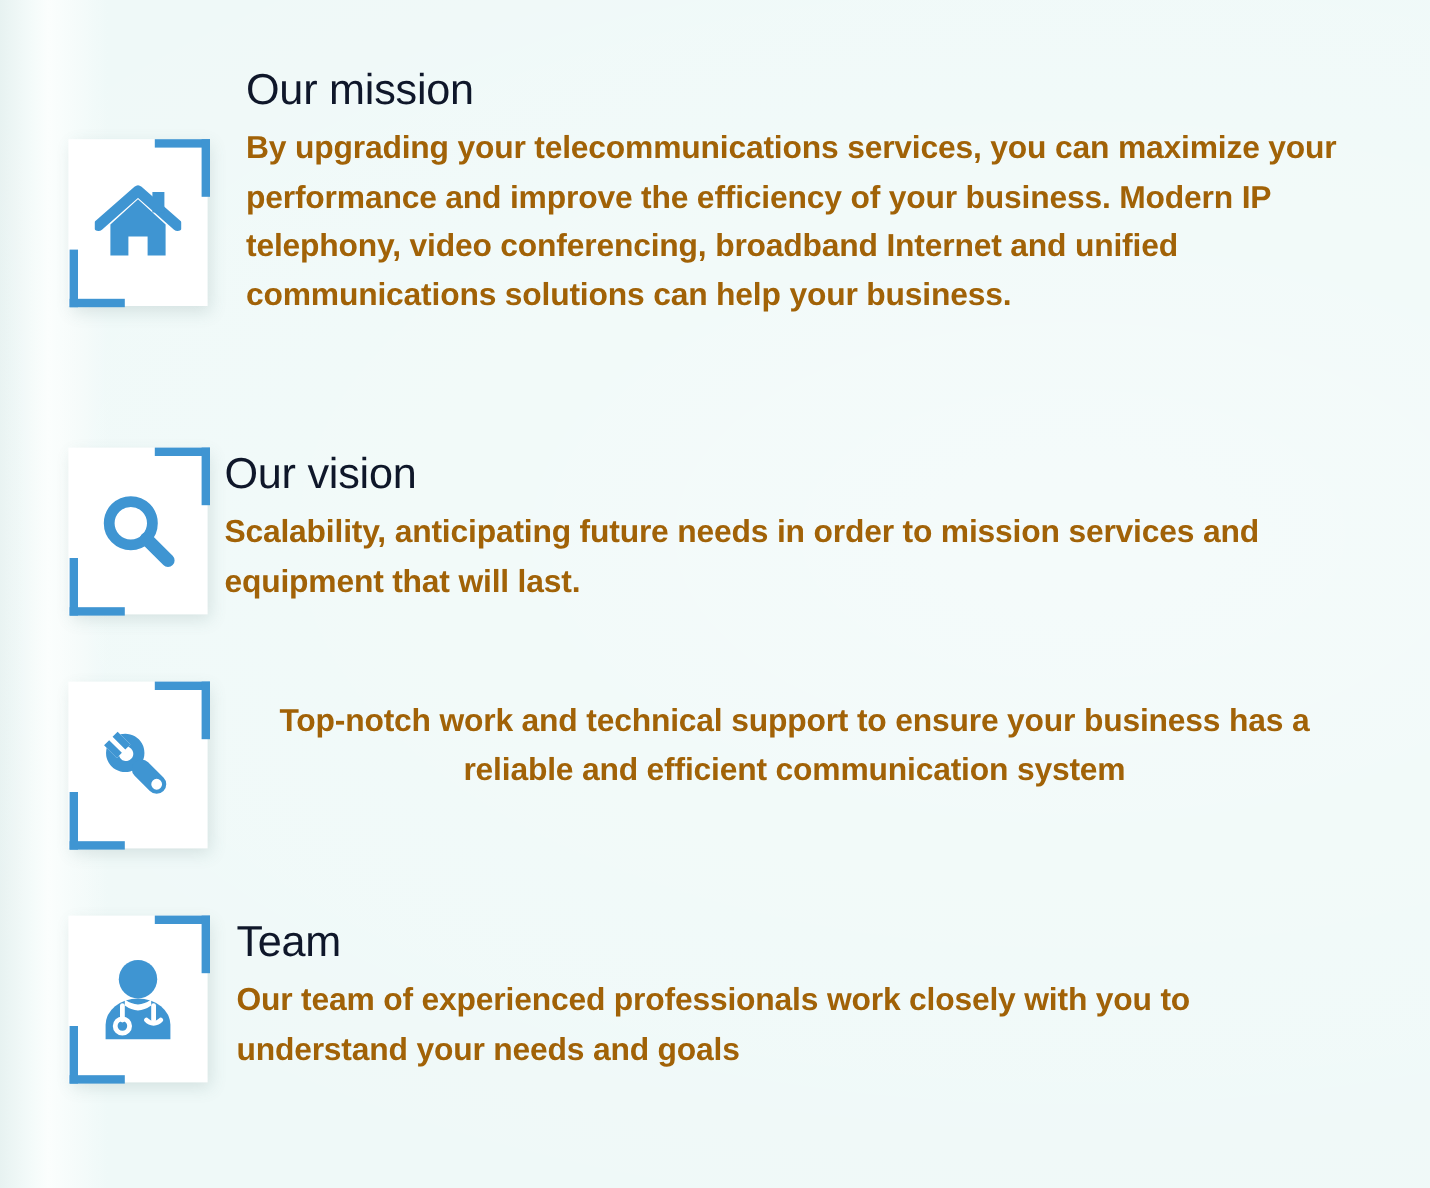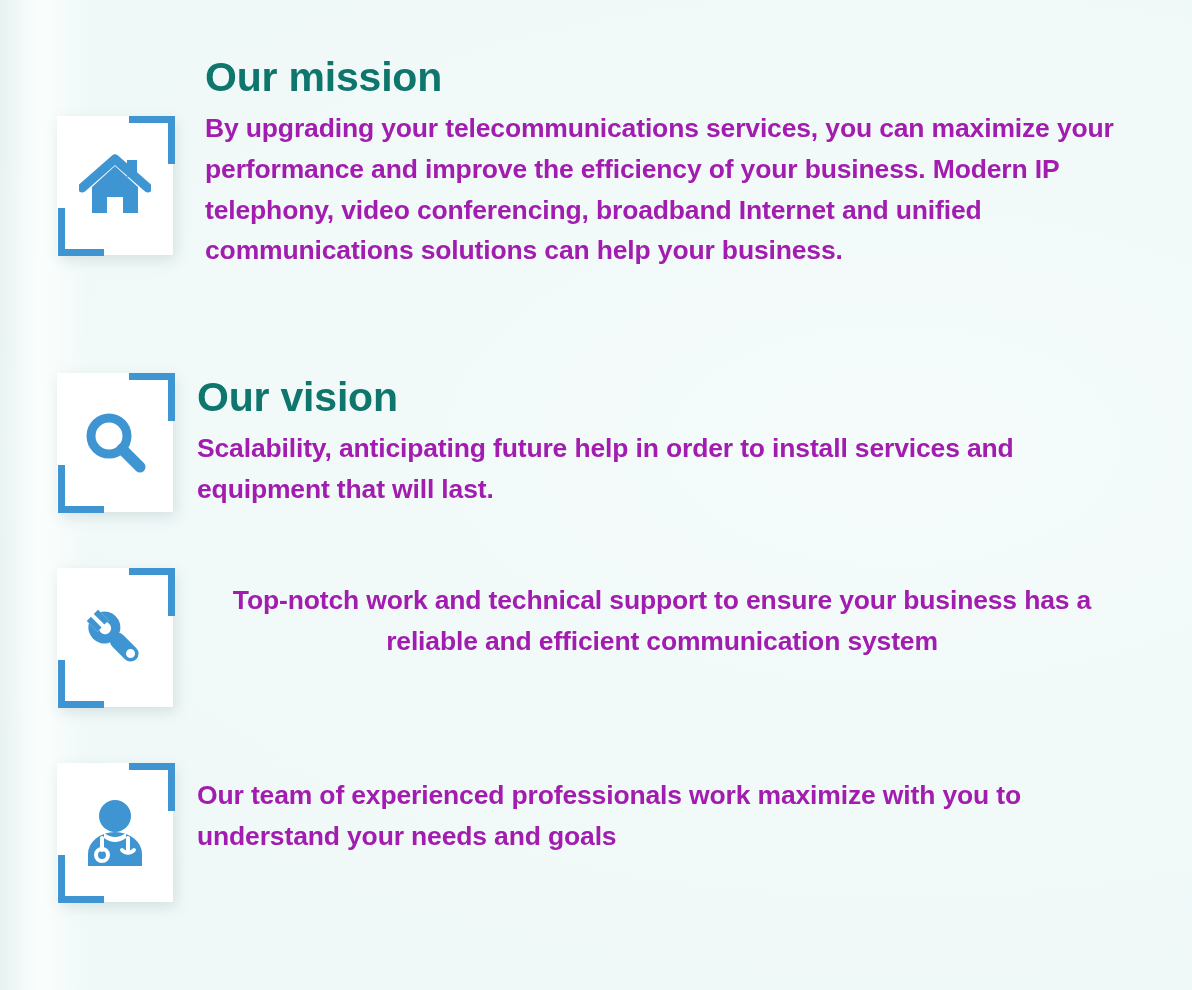"Our mission" .feature-title { color: #0f766e -> #0f172a; font-size: 41px -> 36px; font-weight: bold -> normal }
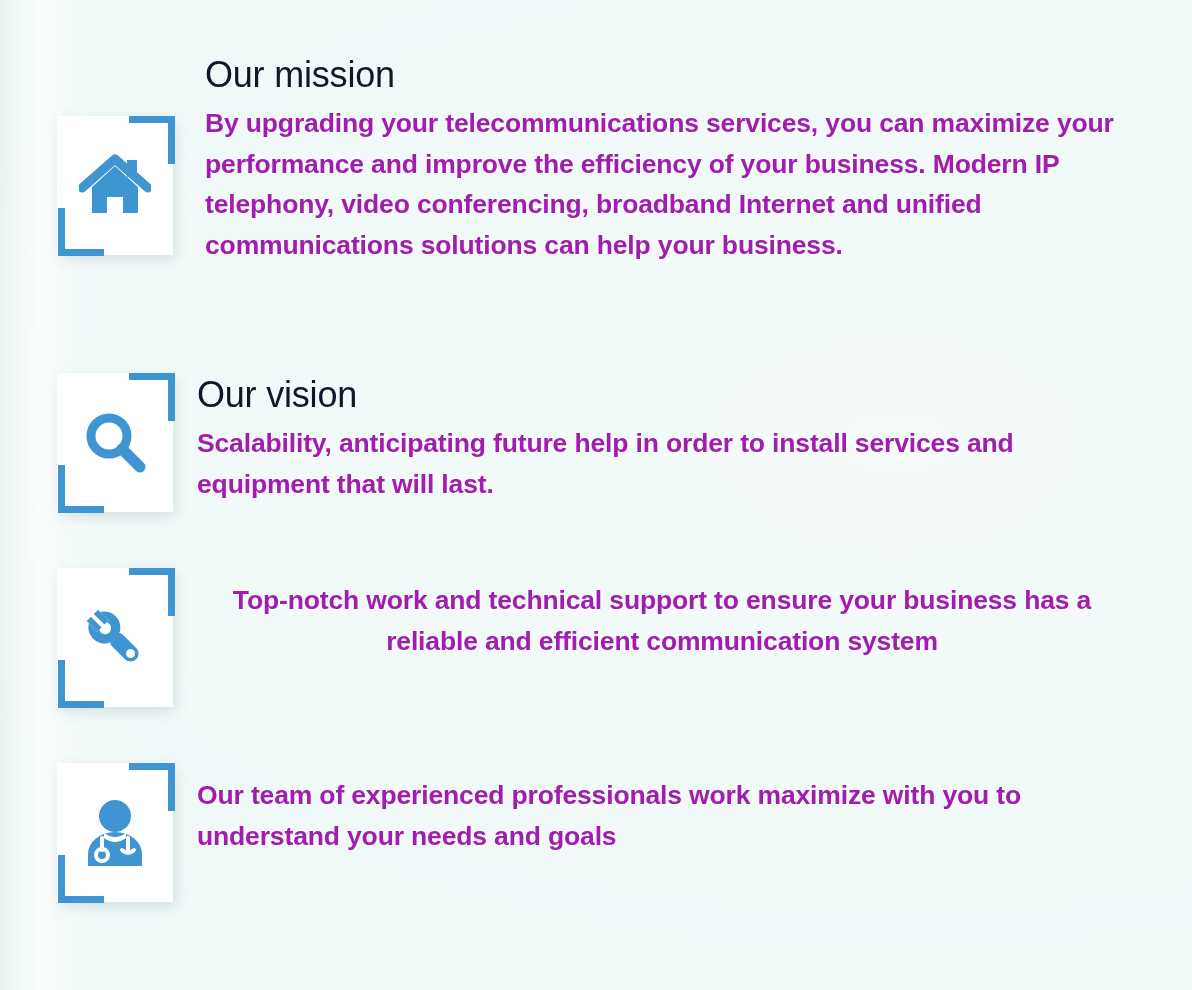"By upgrading your telecommunications" .feature-desc { color: #a21caf -> #a16207 }
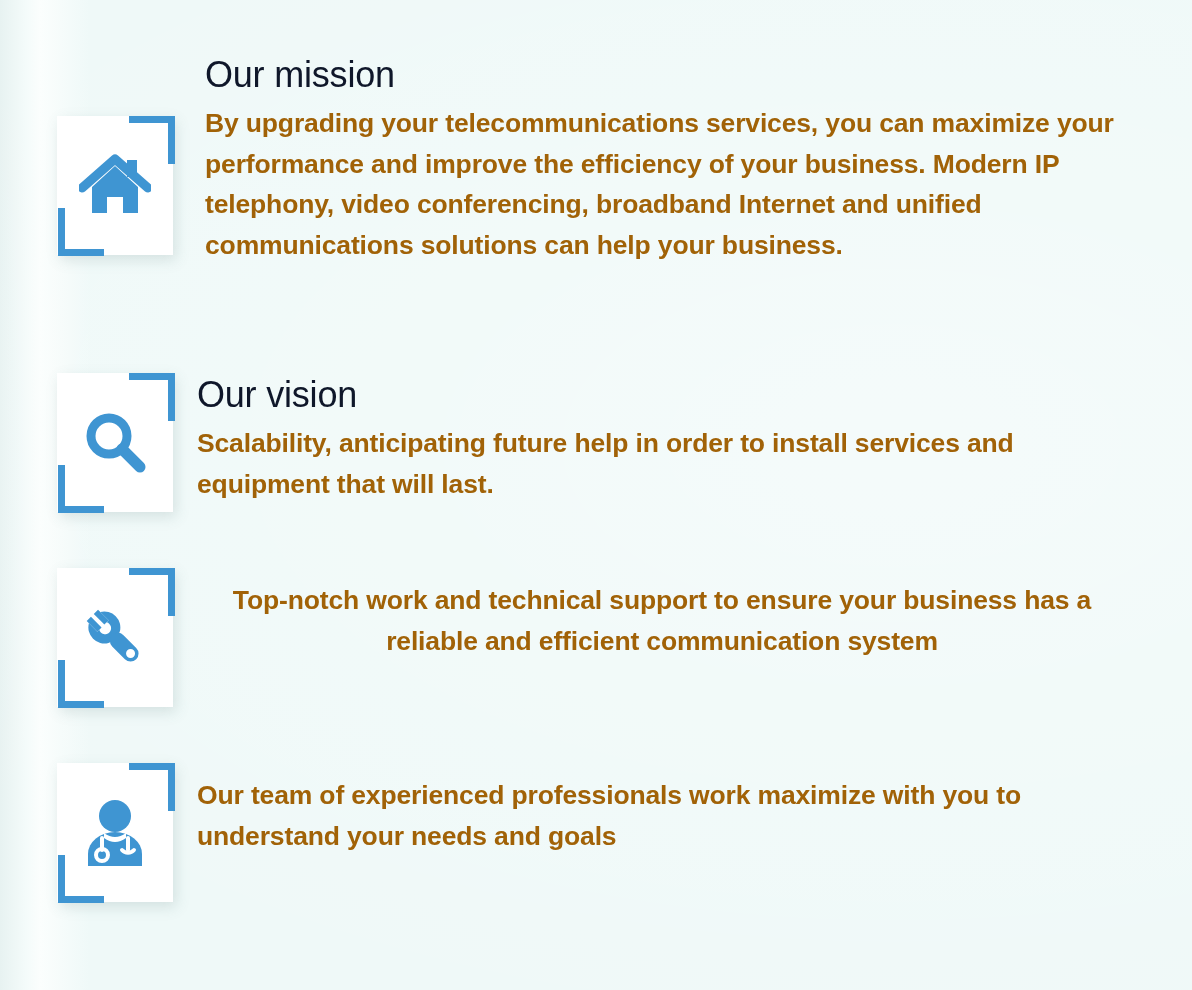"Our vision" #row-vision .text-block { left: 197px -> 187px }
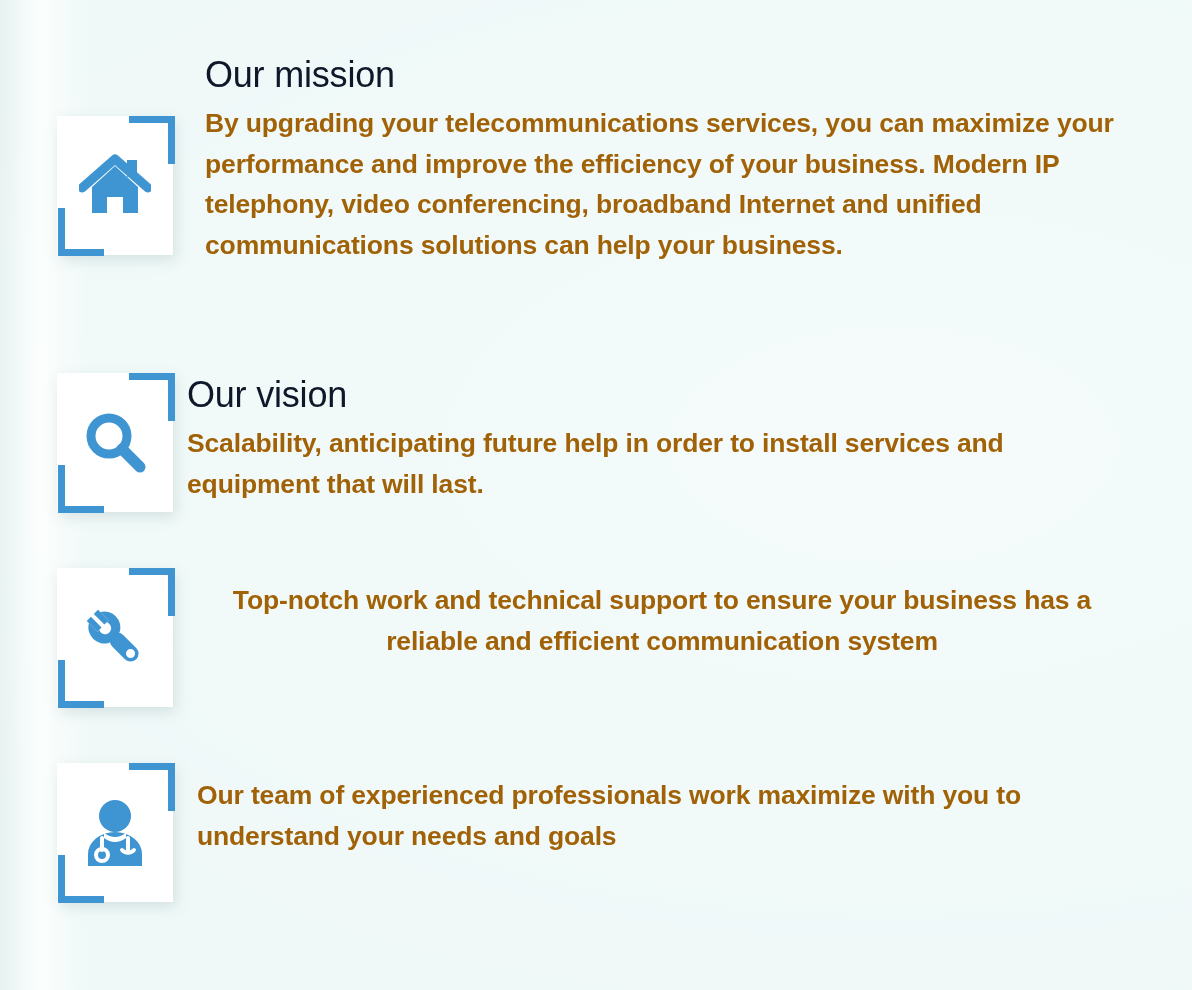"Scalability, anticipating future help in" p.feature-desc { text: help in order to install -> needs in order to mission }
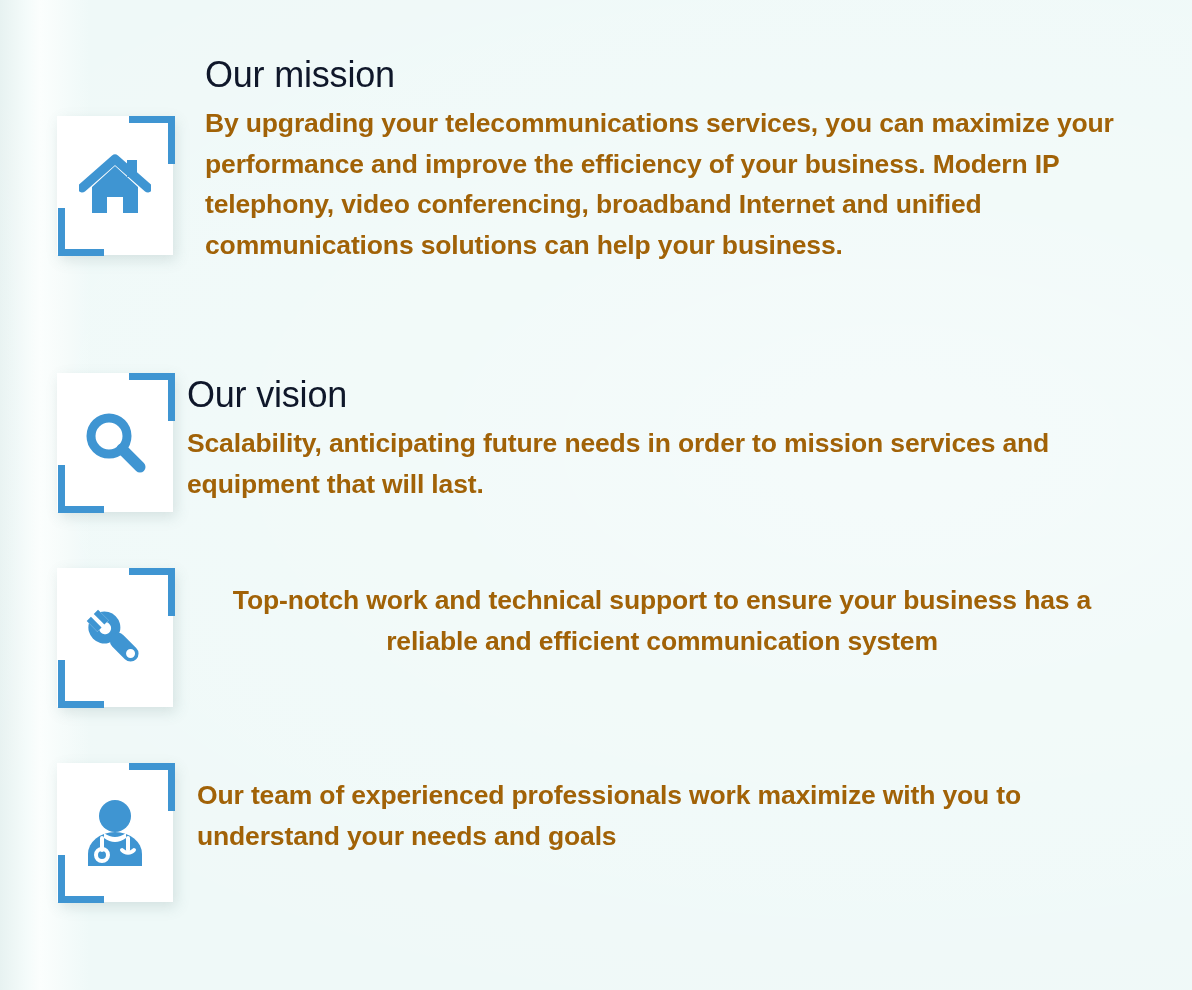"Team" h2.feature-title { html: none -> <h2>Team</h2> }
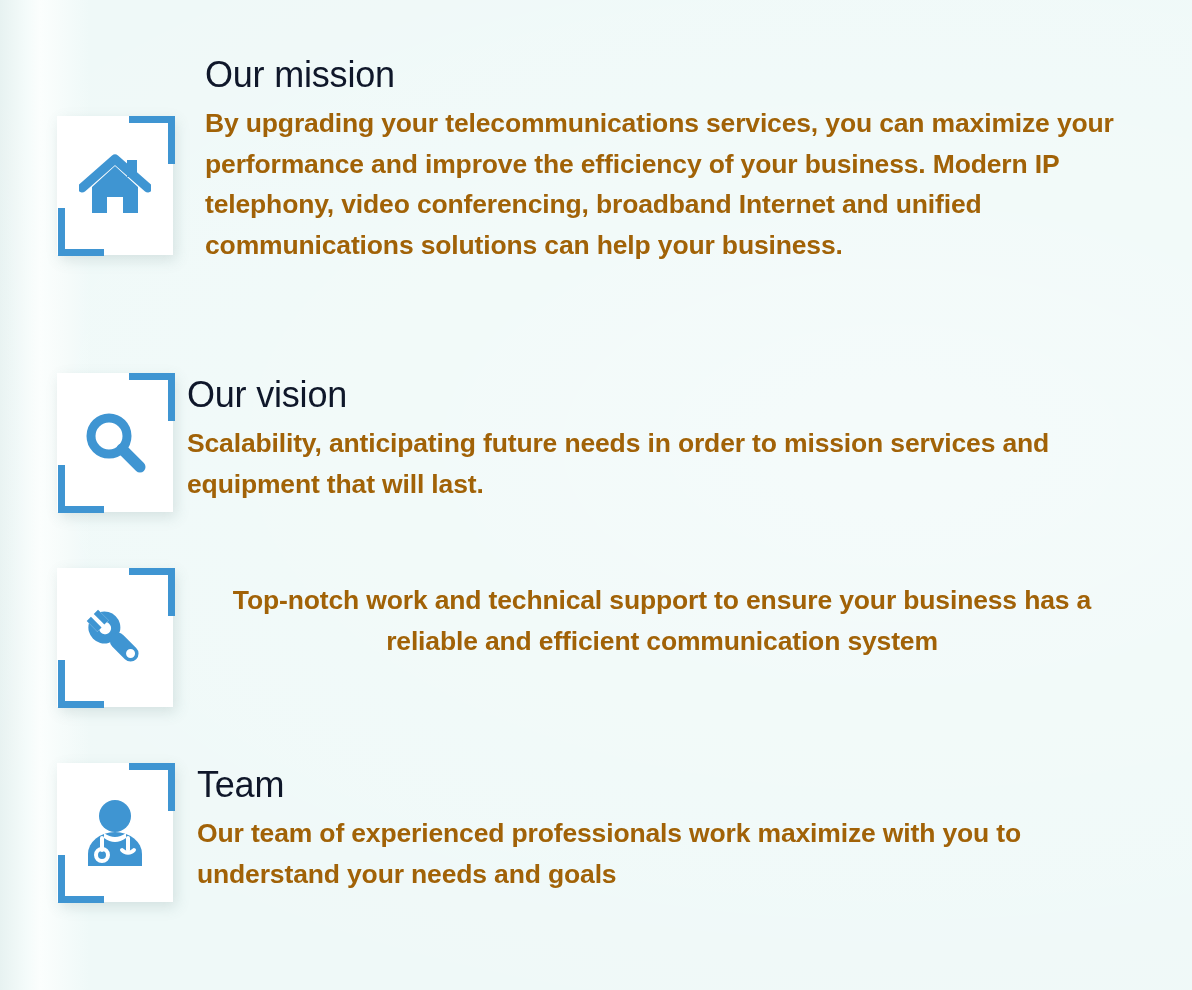"Our team of experienced professionals" p.feature-desc { text: maximize -> closely }
